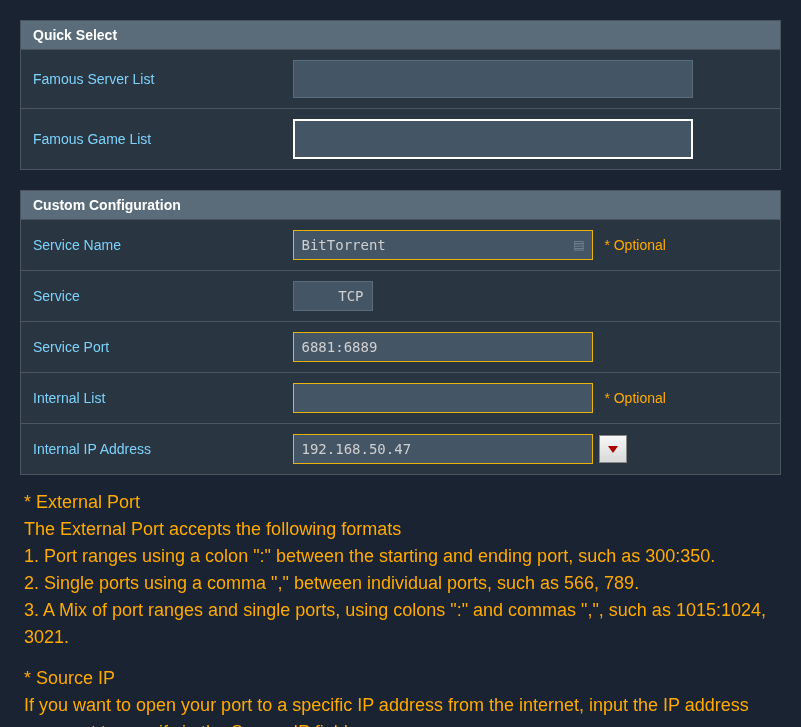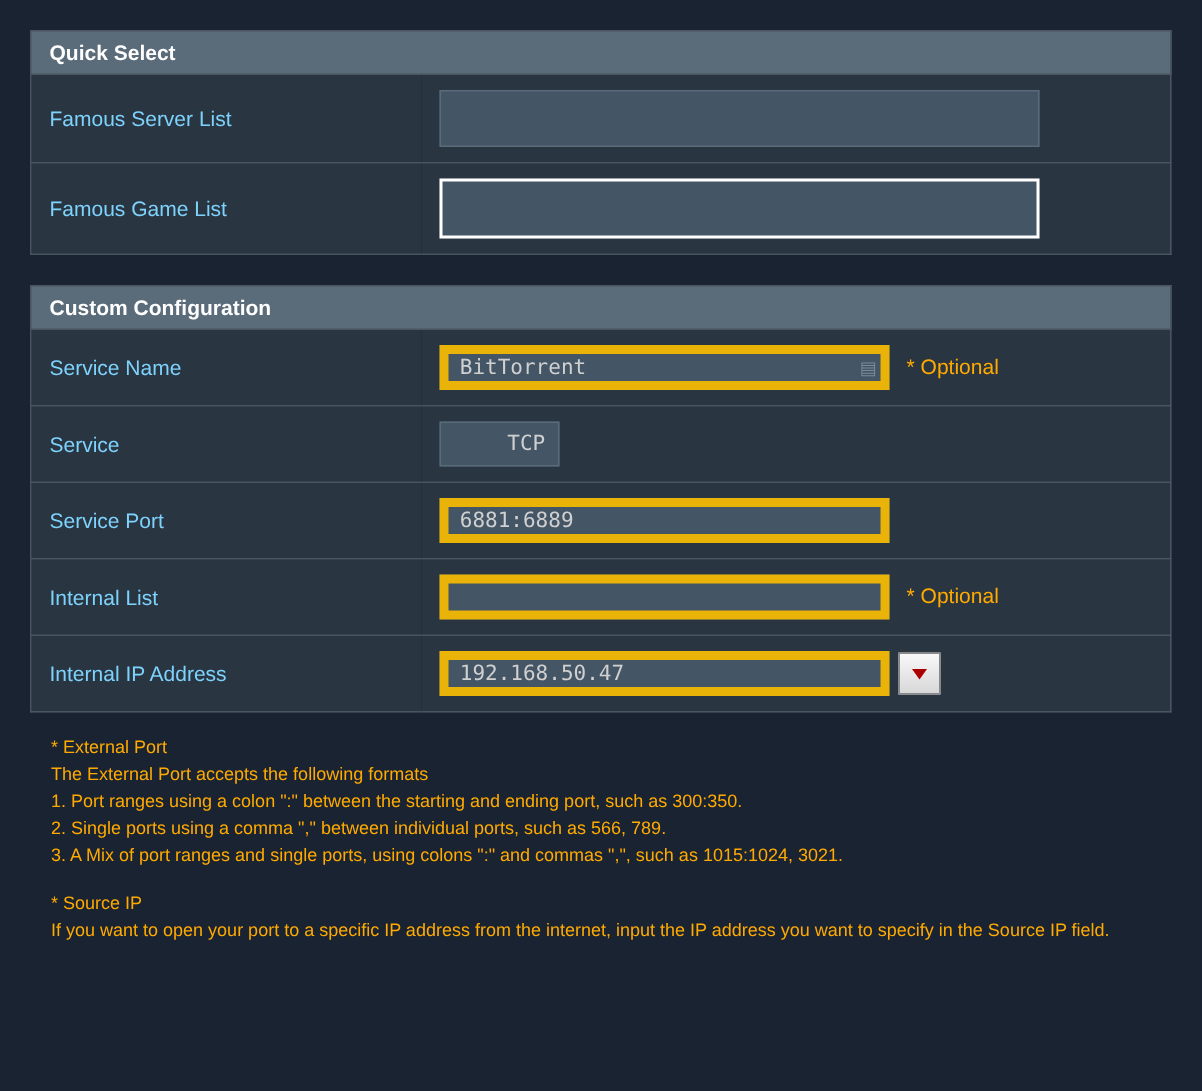"BitTorrent" .text-input { border: 6px solid #eab308 -> 1px solid #eab308 }
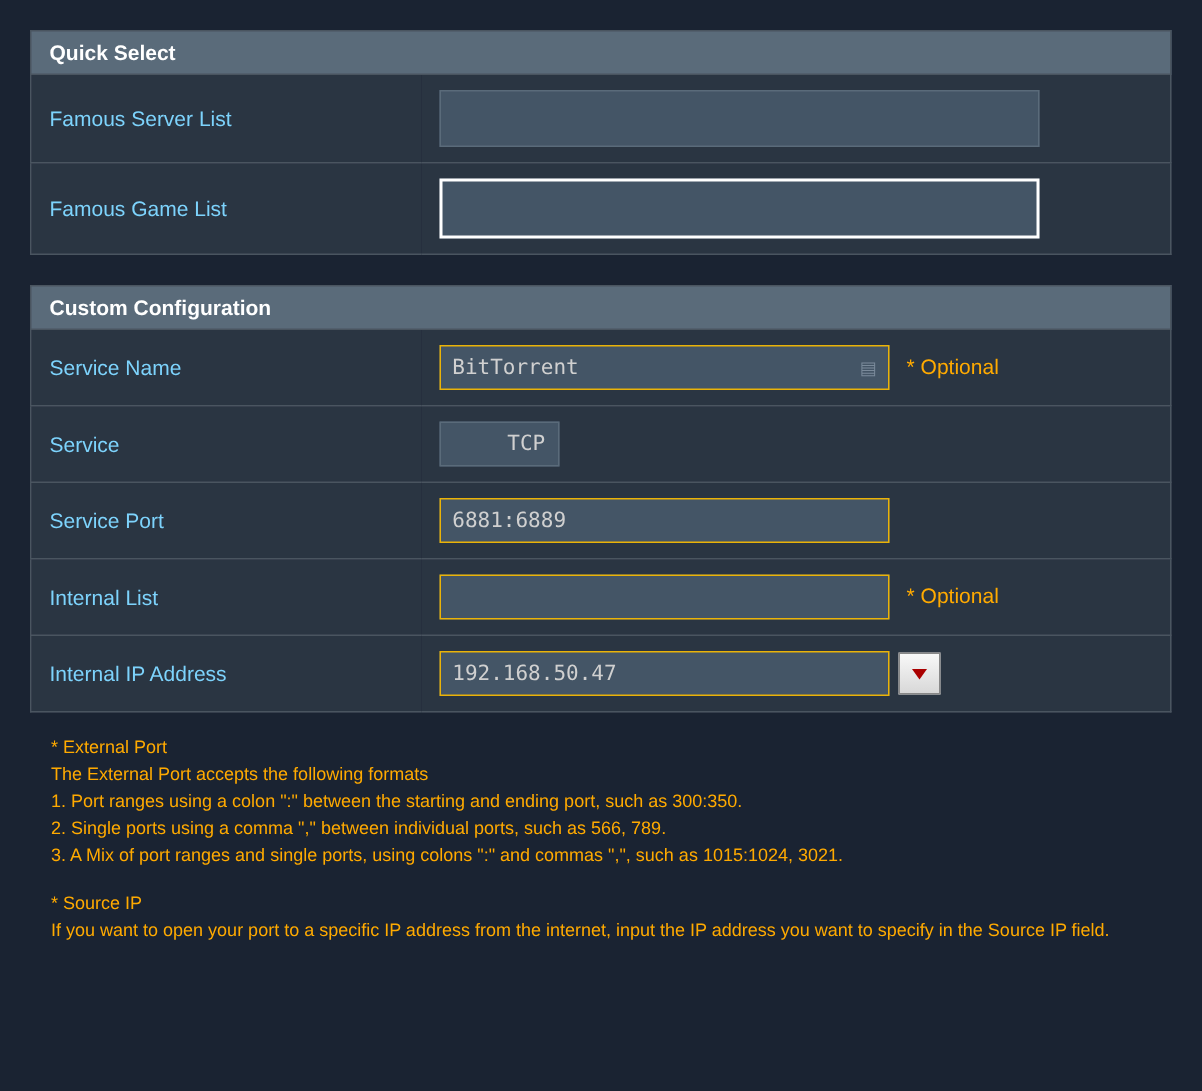"* External Port" .help-text { font-size: 12px -> 18px; margin-left: 10px -> none }
